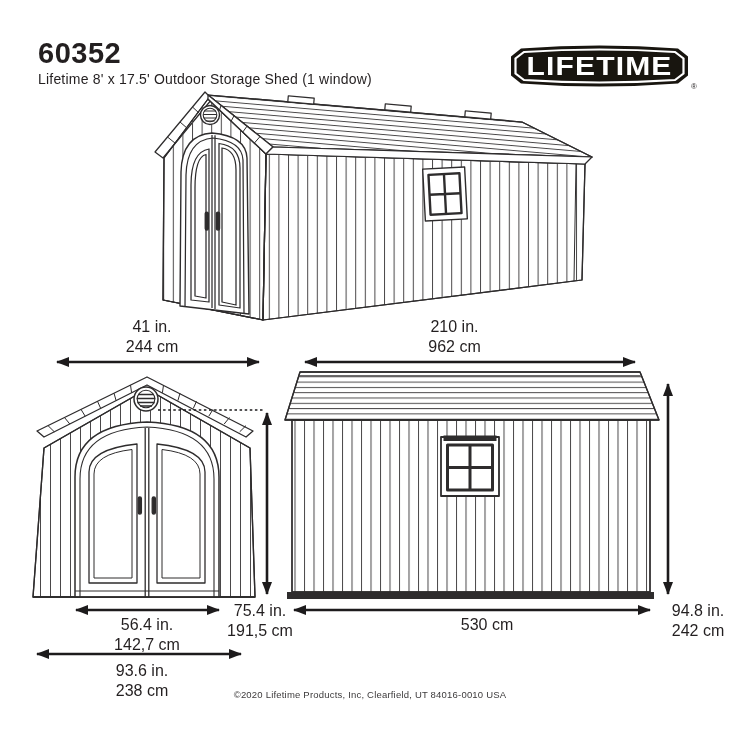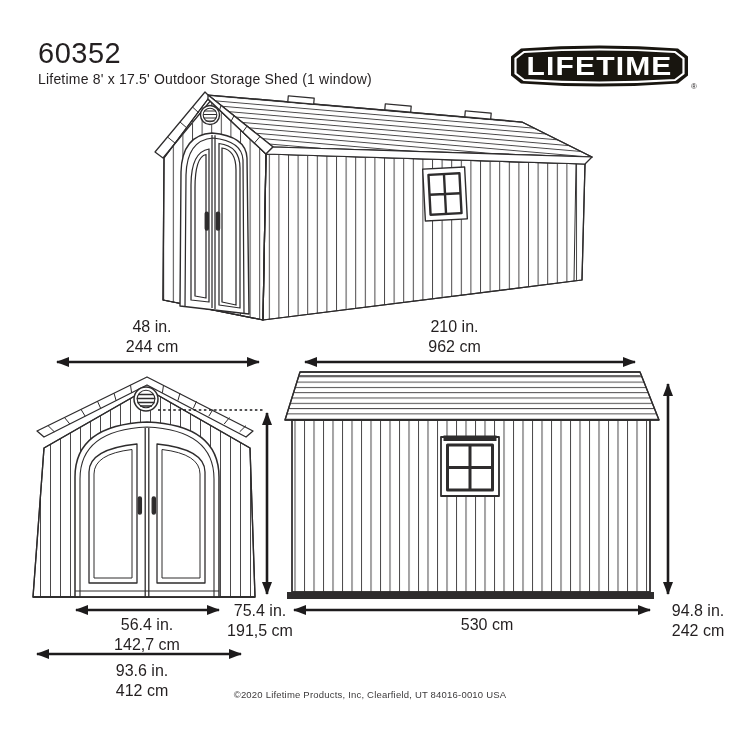"60352" .model { font-weight: normal -> bold }
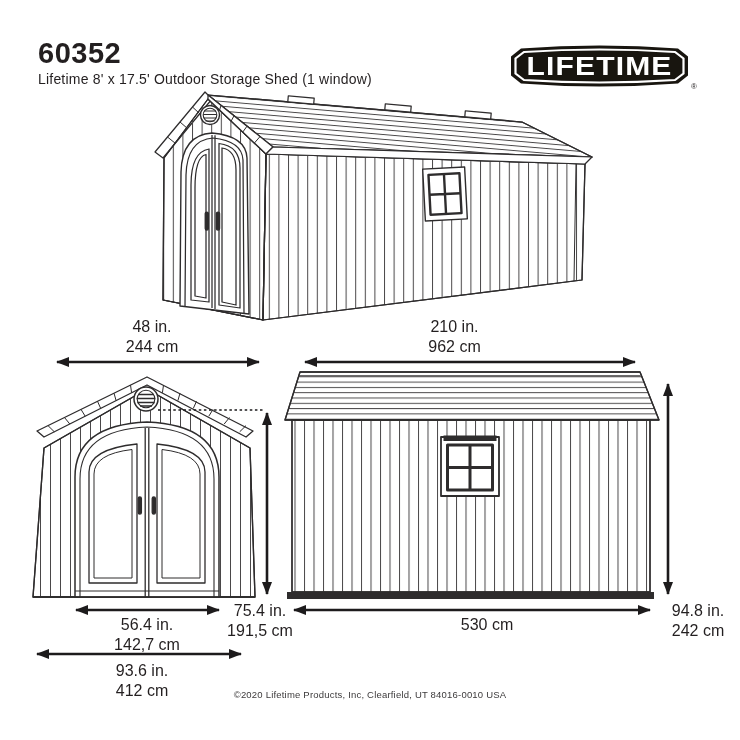"48 in." div { text: 48 -> 41 }
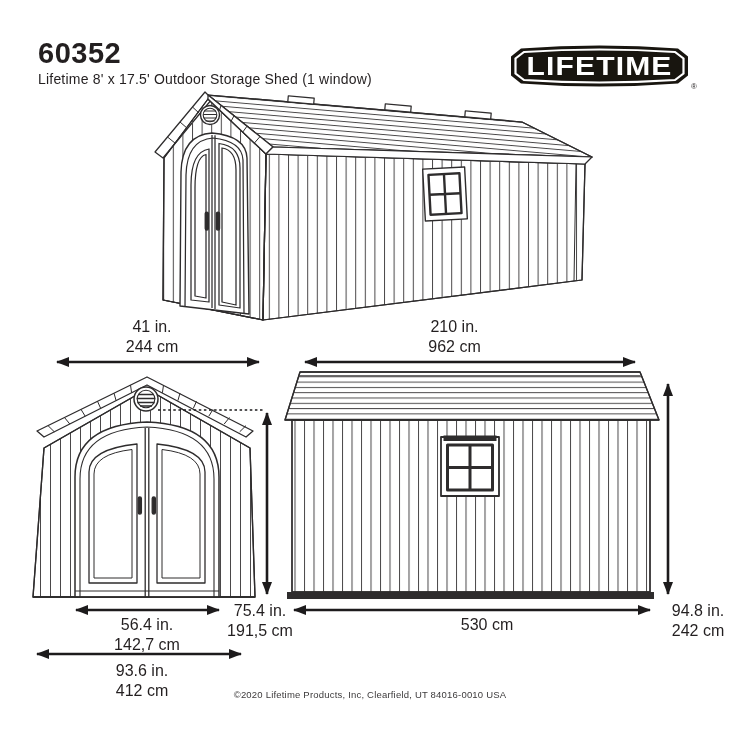"412 cm" div { text: 412 -> 238 }
